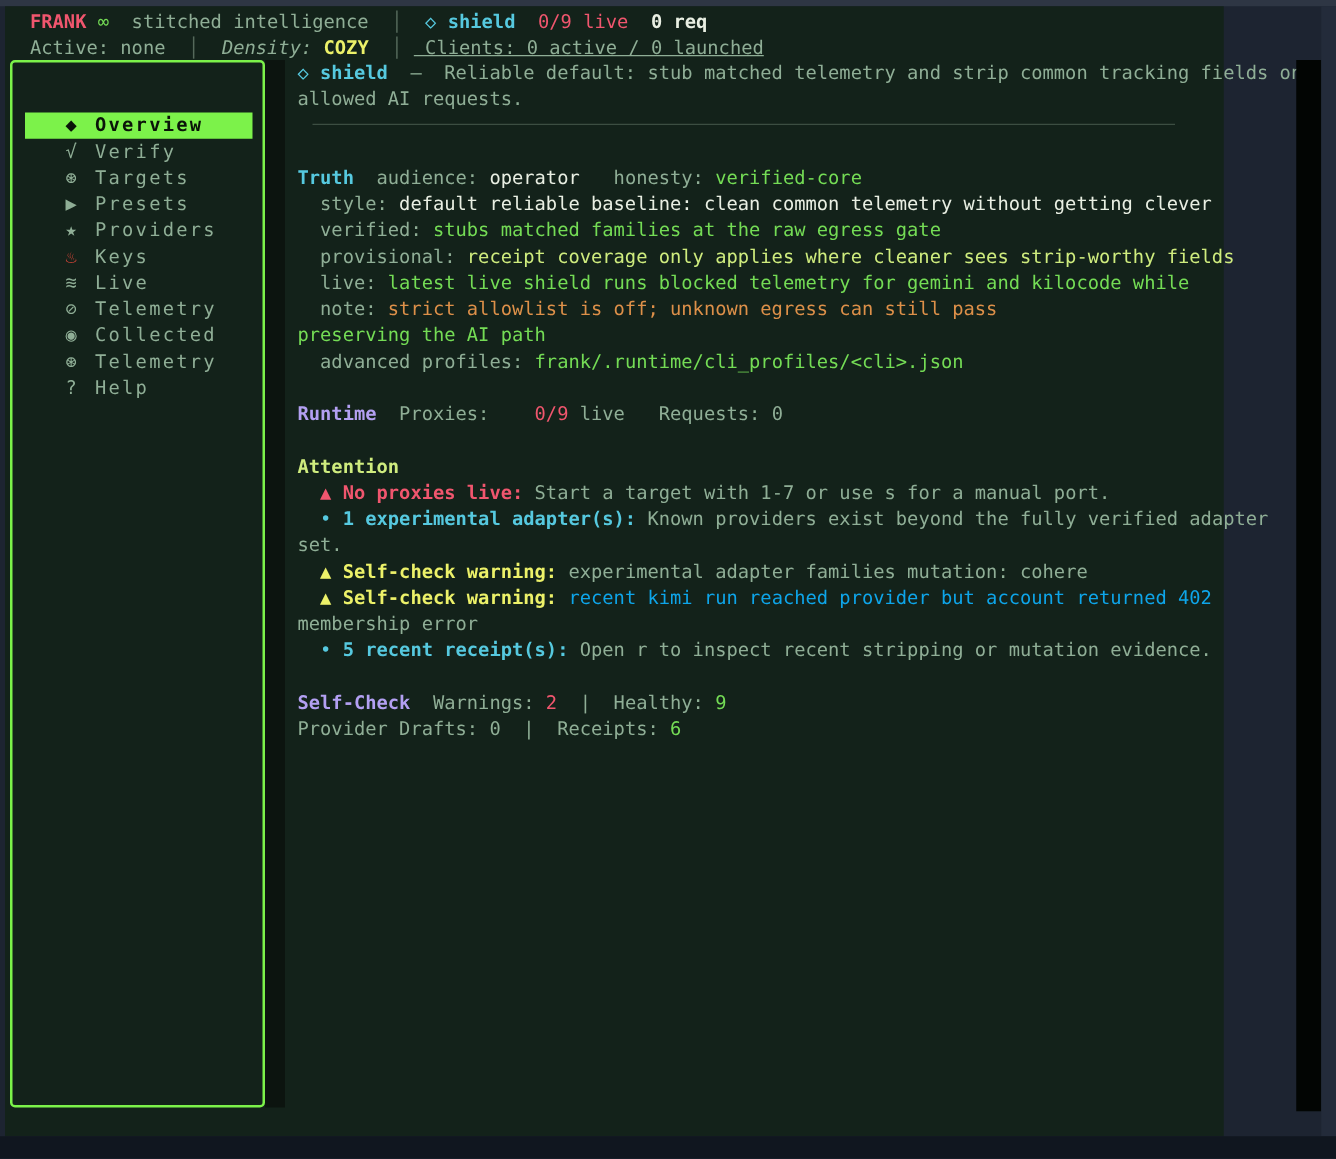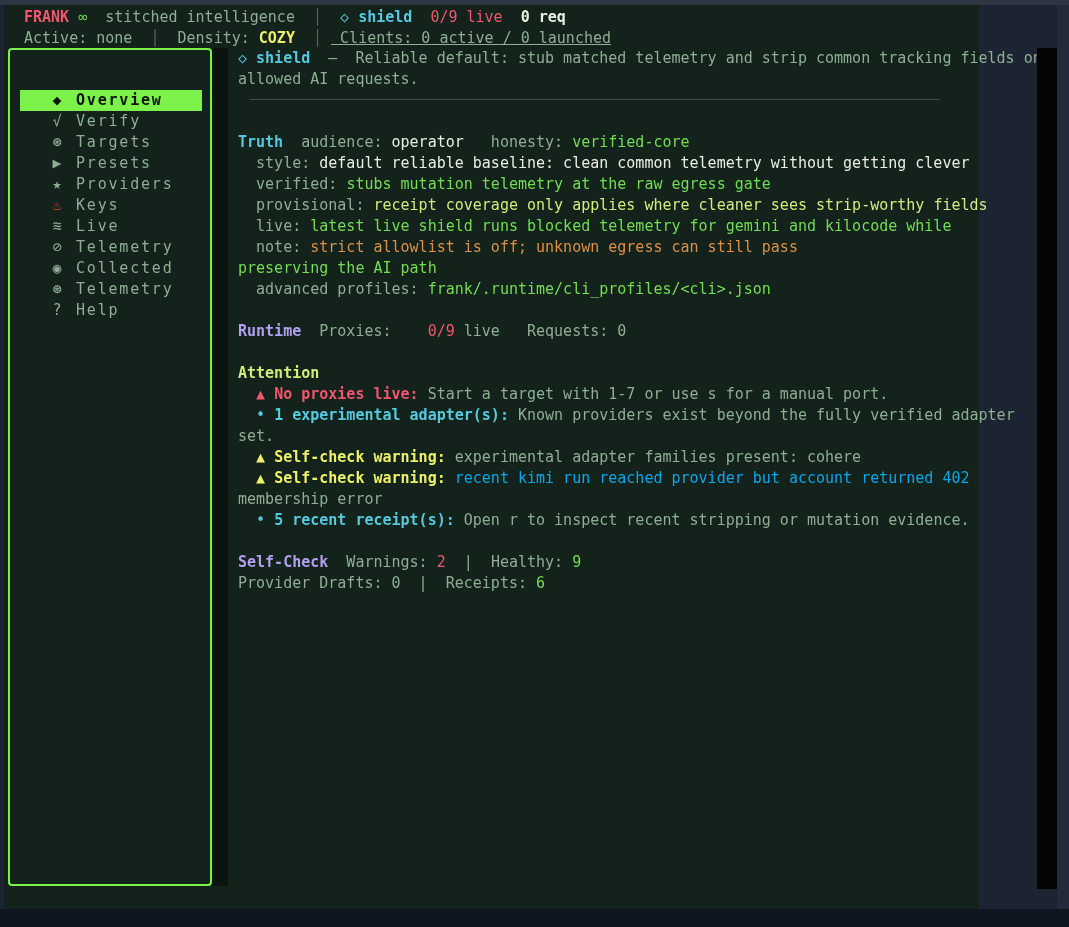"Density:" span { font-style: none -> italic }
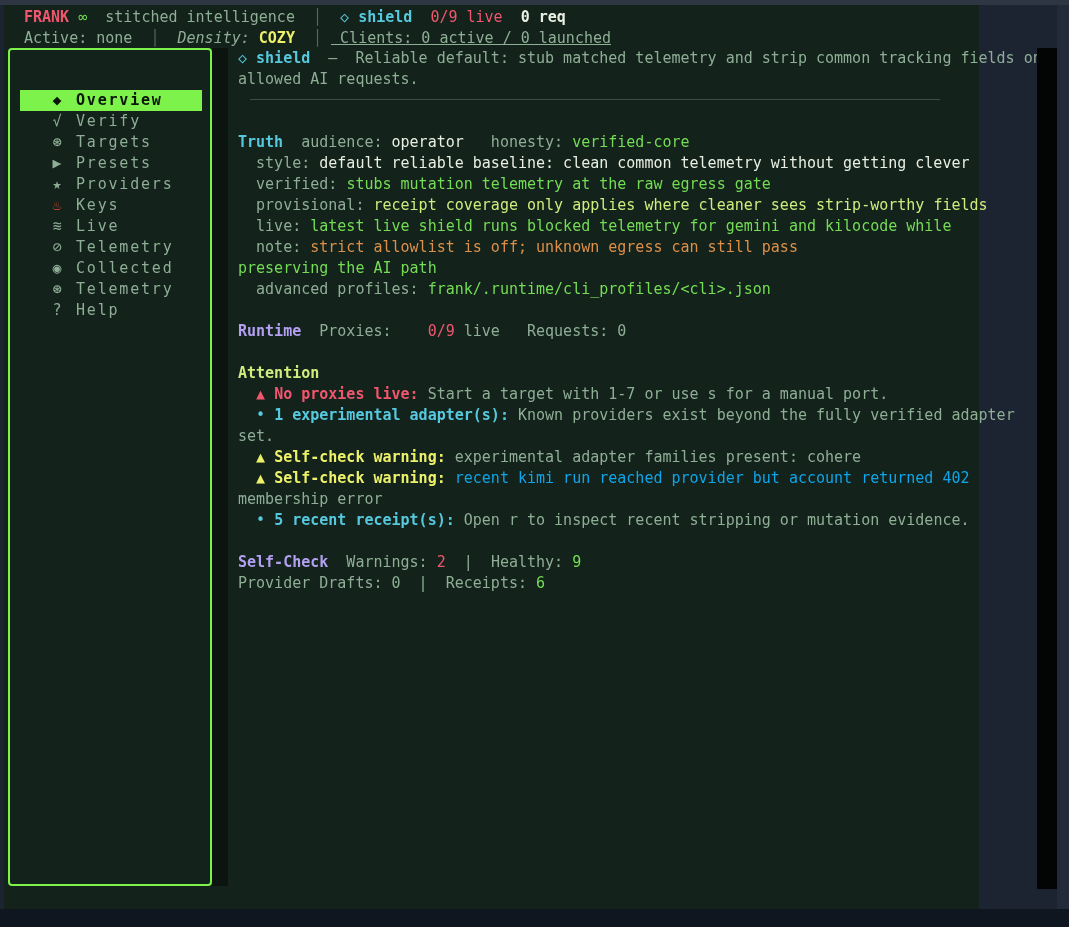"stubs mutation telemetry at the" span { text: mutation telemetry -> matched families }
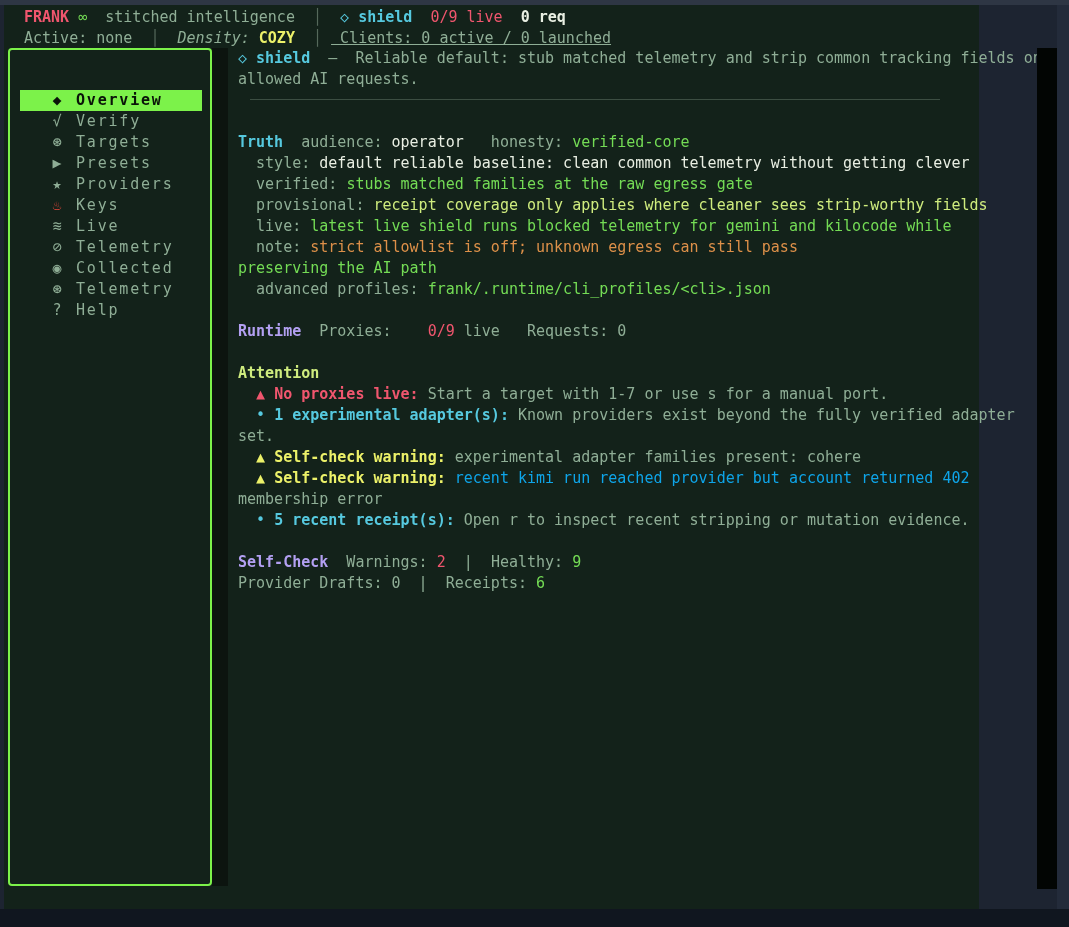"experimental adapter families present:" span { text: present -> mutation }
